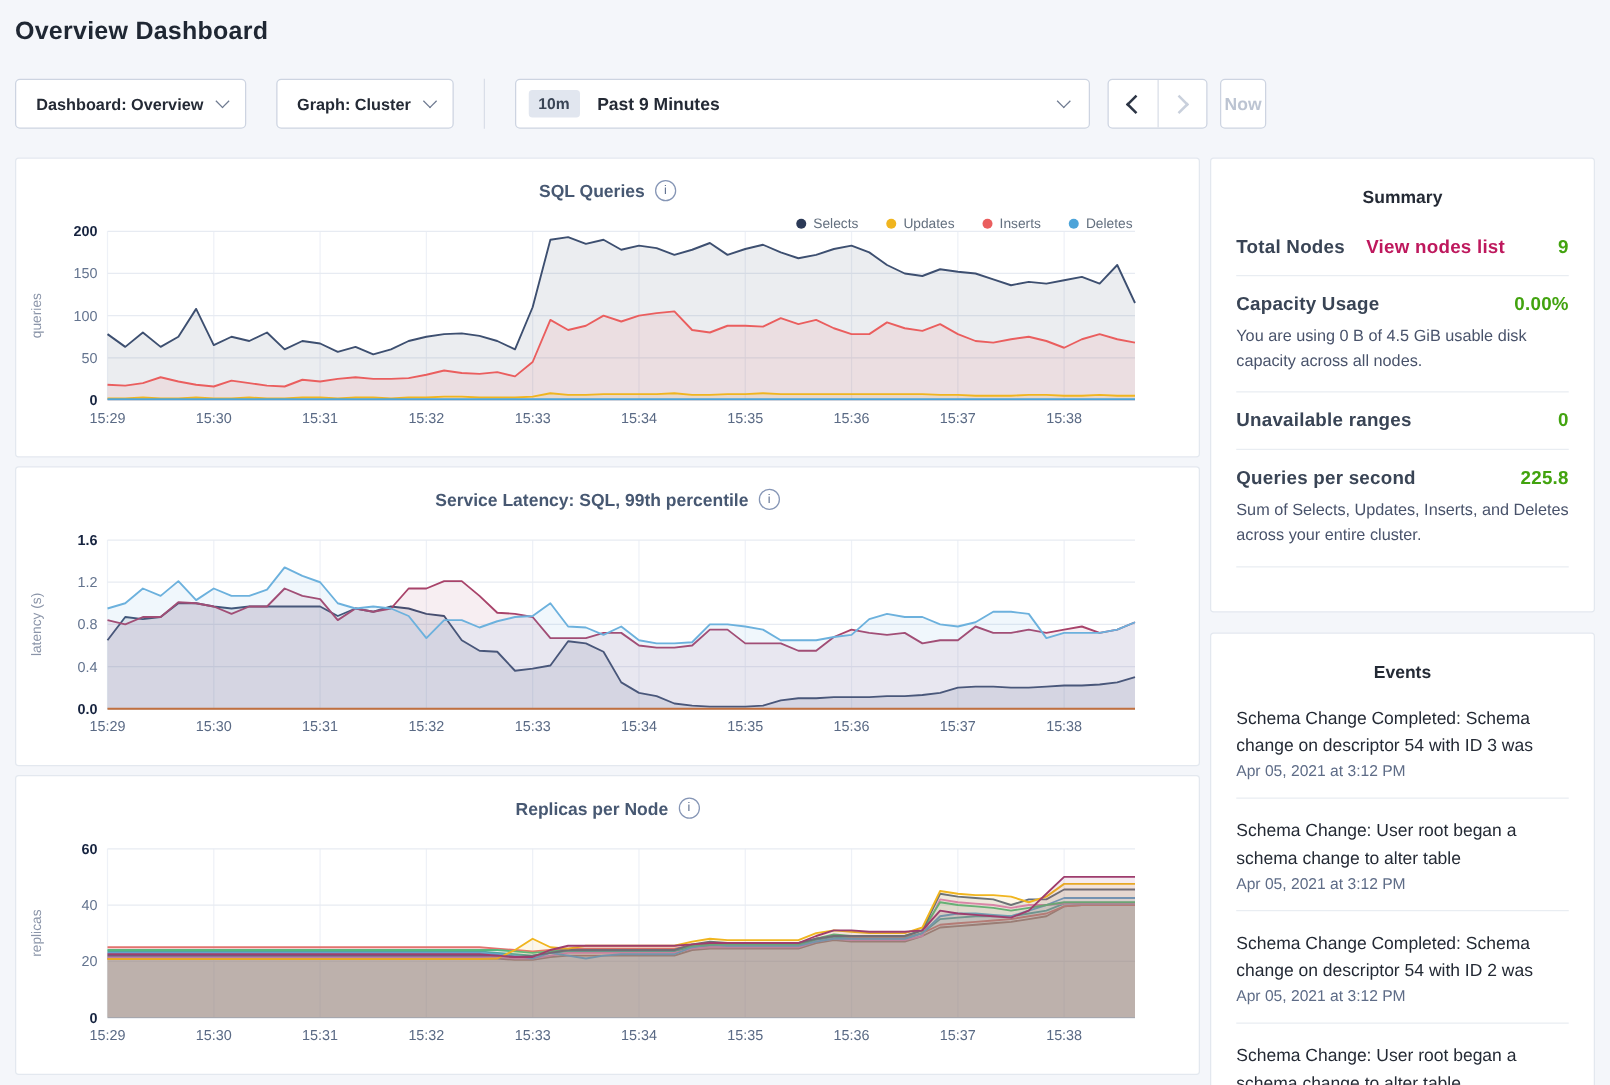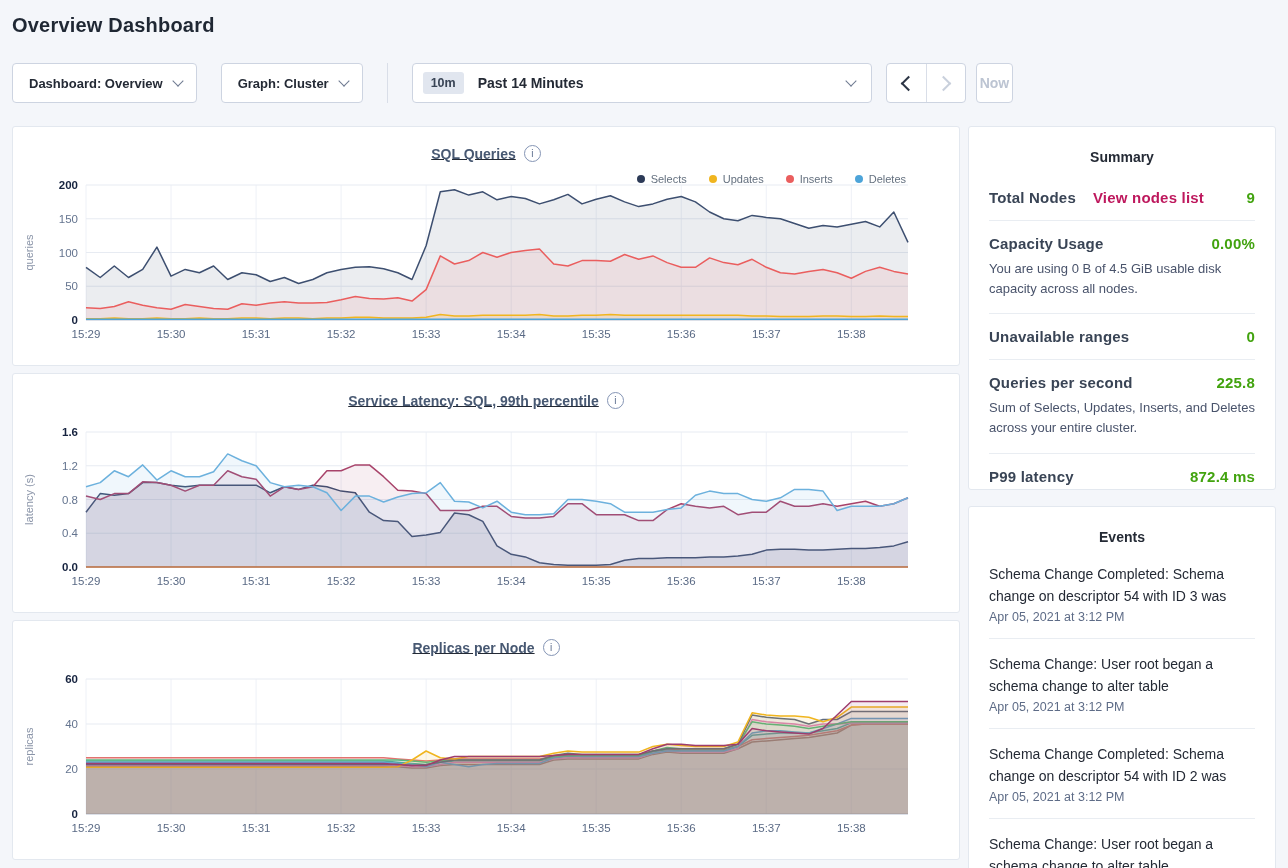"Past 14 Minutes" span.tp-label { text: 14 -> 9 }
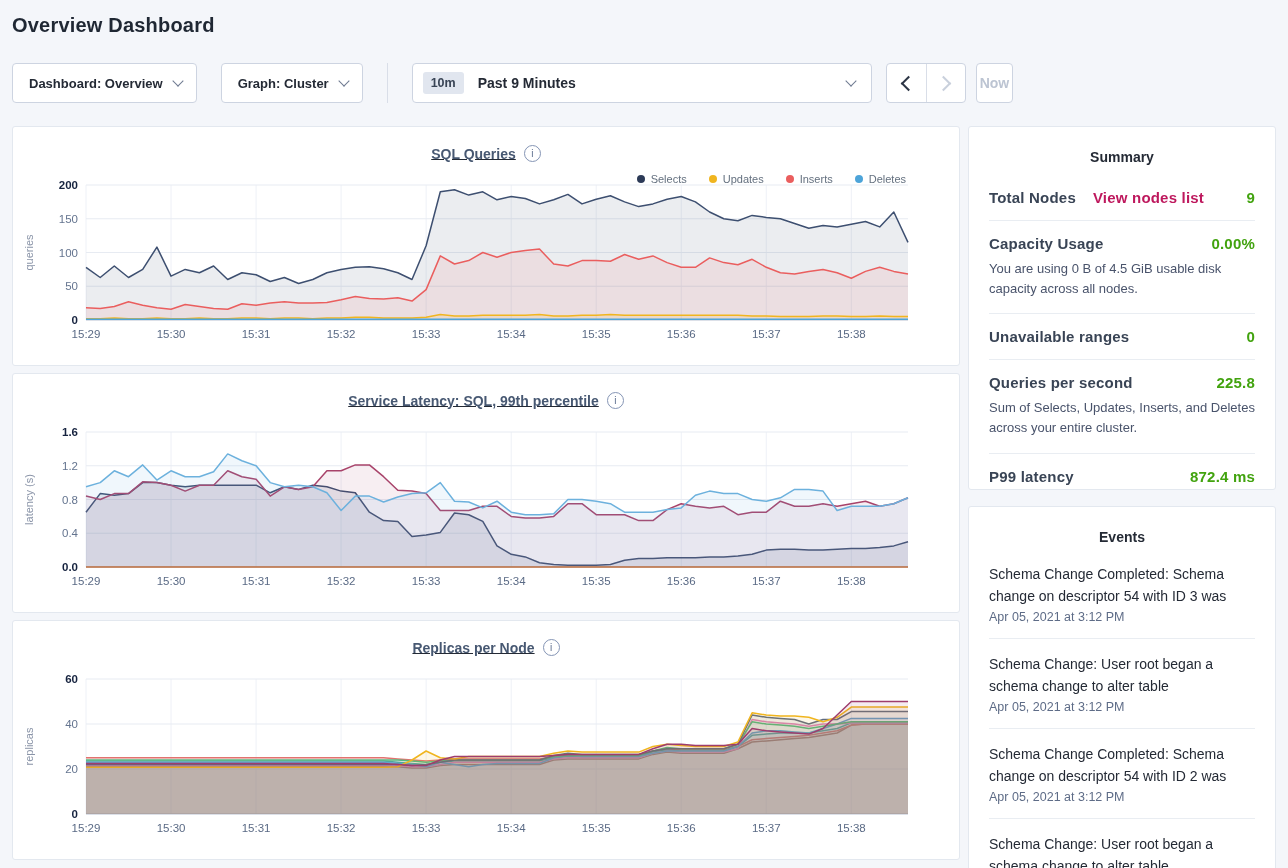"SQL Queries i" .charts-col { text-decoration: underline -> none }
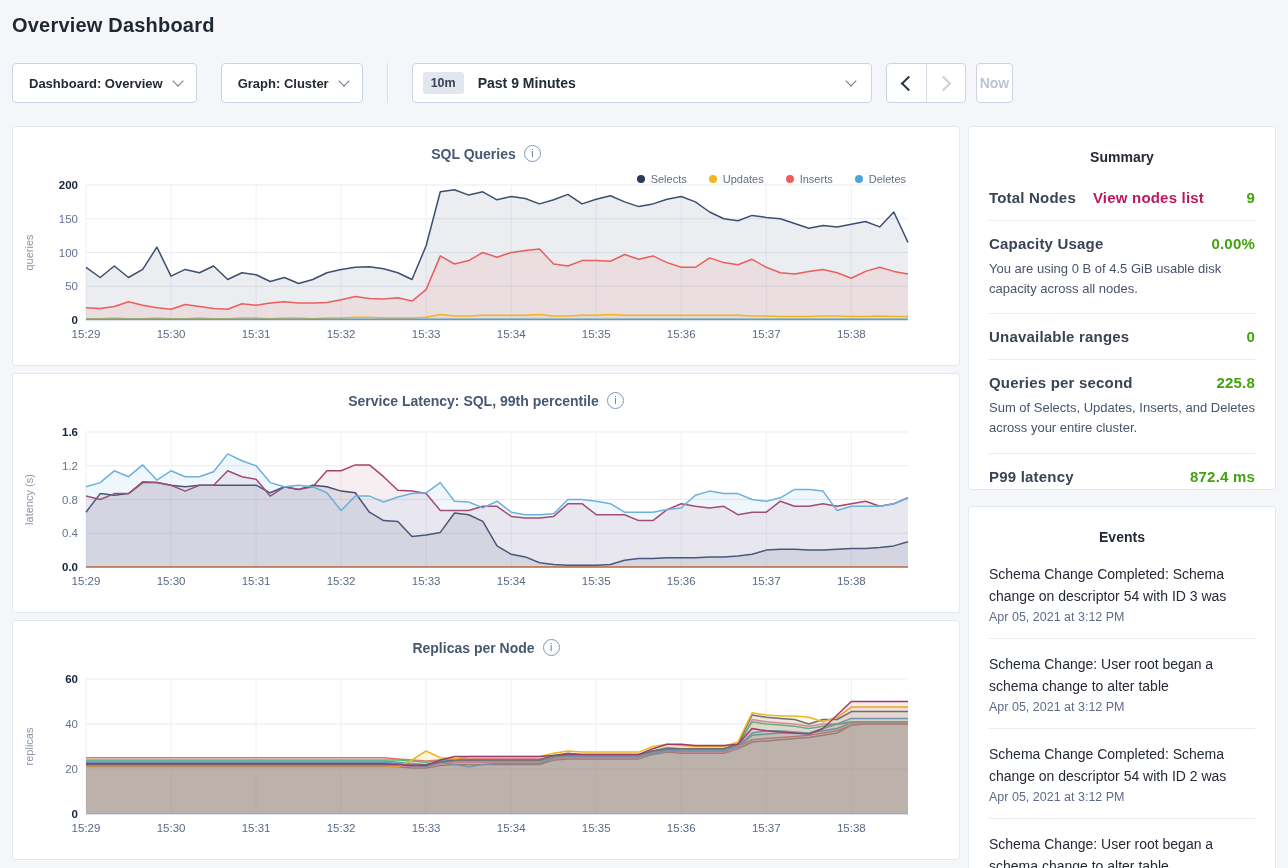"P99 latency" div.metric-row { html: <div> <span>P99 latency</span> <span>872.4 ms</span> </div> -> none }
